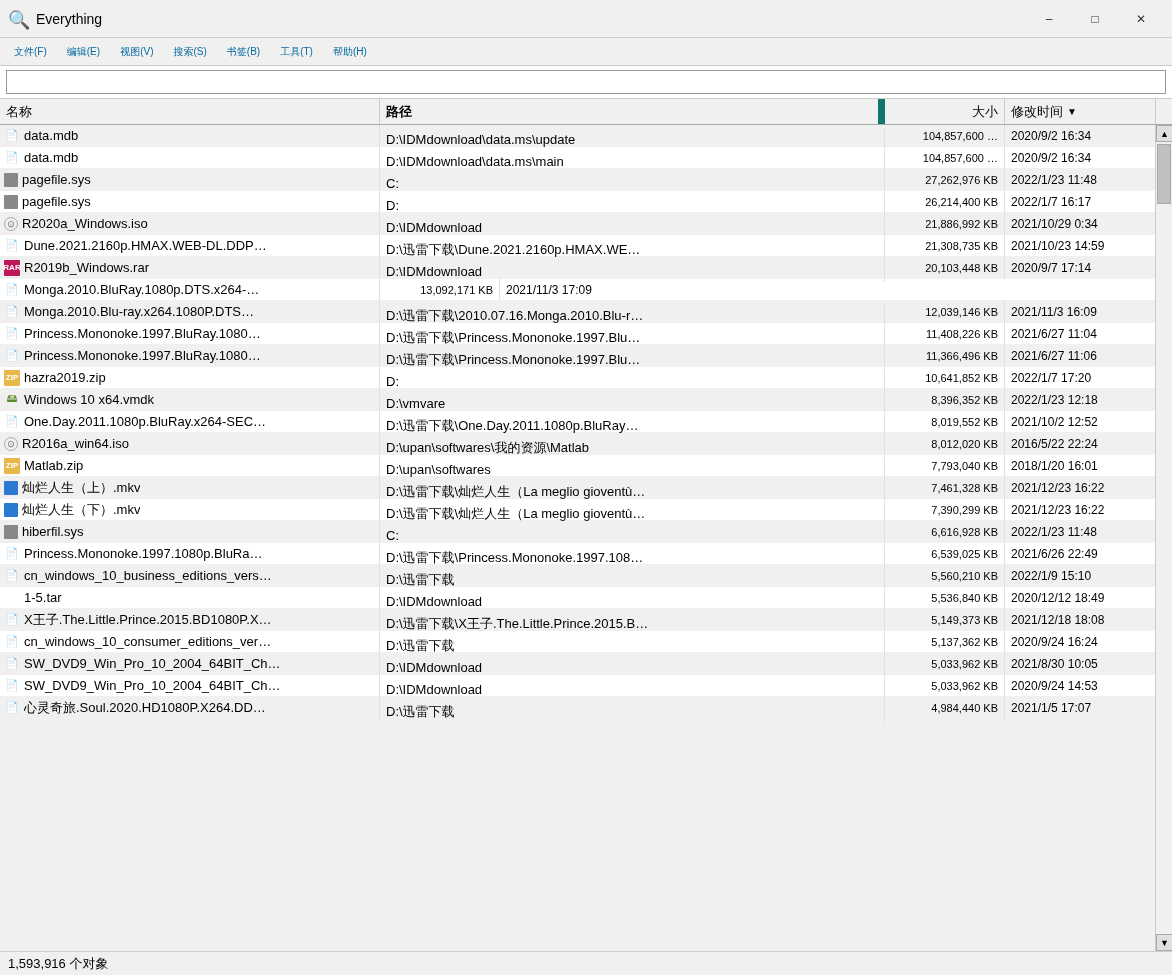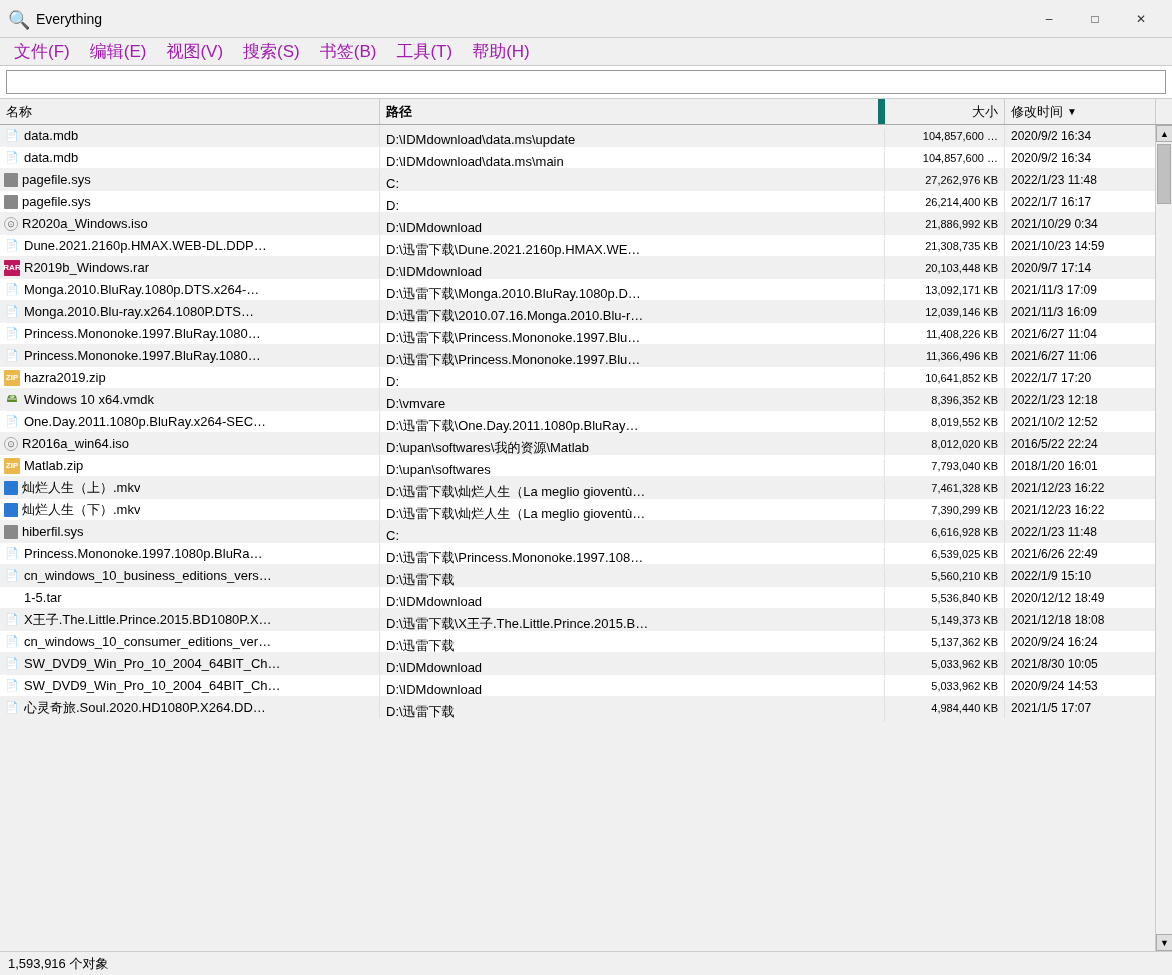"文件(F)" .menu-item { color: #a21caf -> #0369a1; font-size: 17px -> 10px }
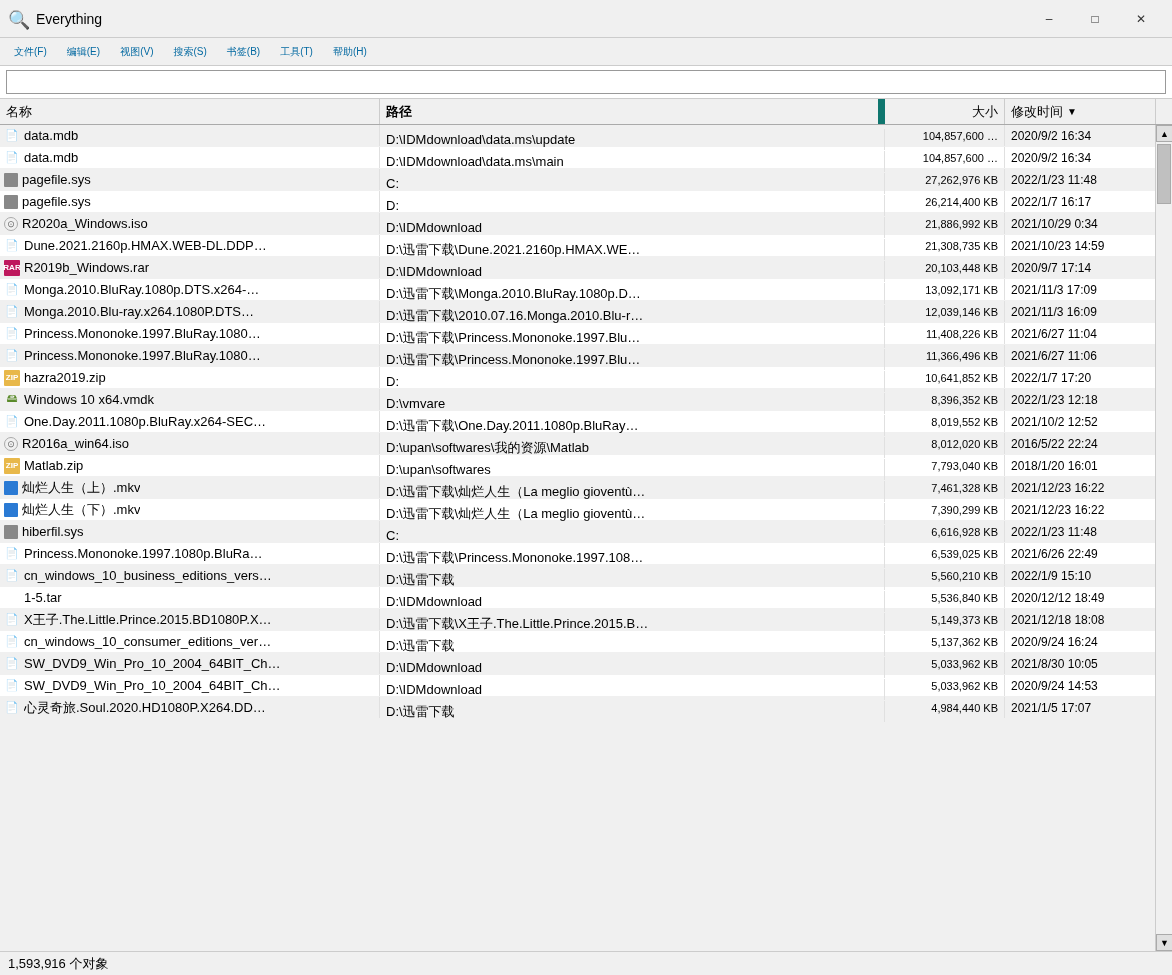"D:\迅雷下载\Monga.2010.BluRay.1080p.D…" div.cell-path { html: <div>D:\迅雷下载\Monga.2010.BluRay.1080p.D…</div> -> none }
